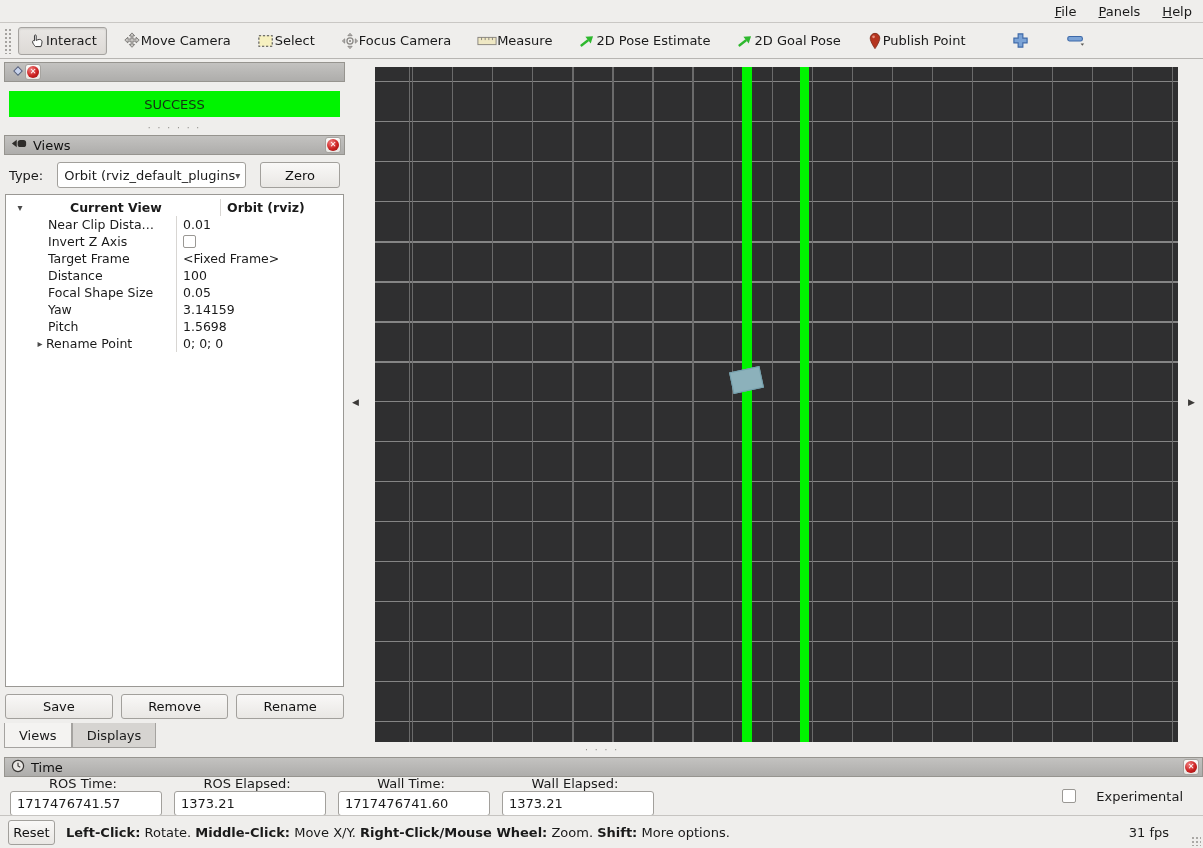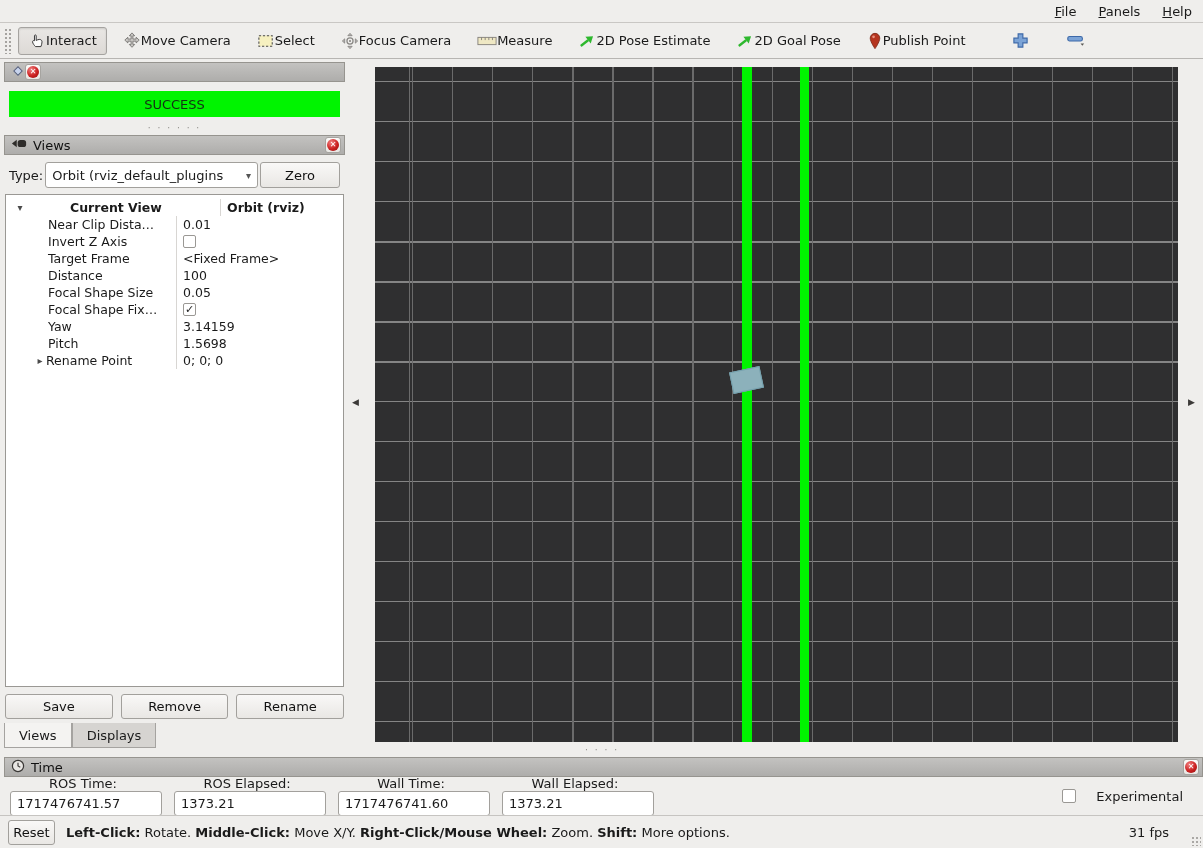"Type:" .type-row { gap: 2px -> 14px }
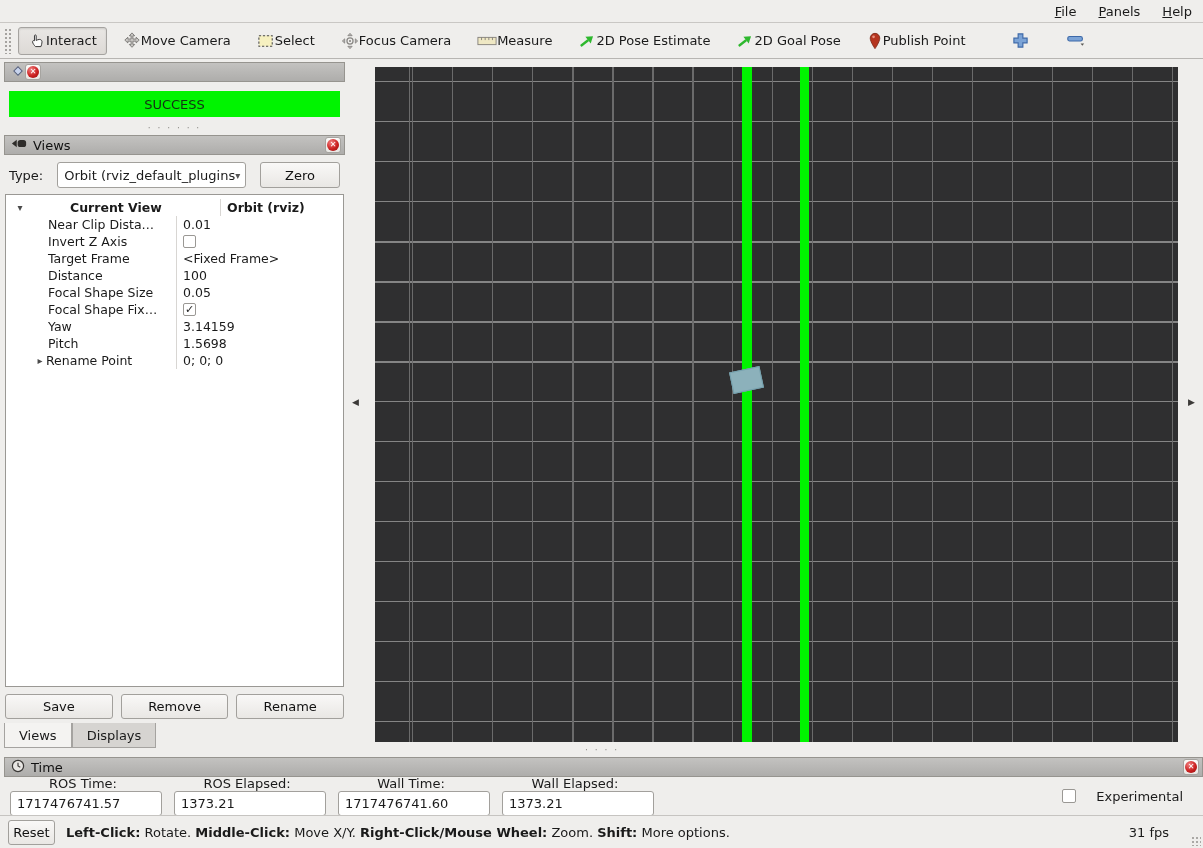"Focal Shape Fix…" div.tree-row { html: <div> <span>Focal Shape Fix…</span> <span> <span>✓</span> </span> </div> -> none }
